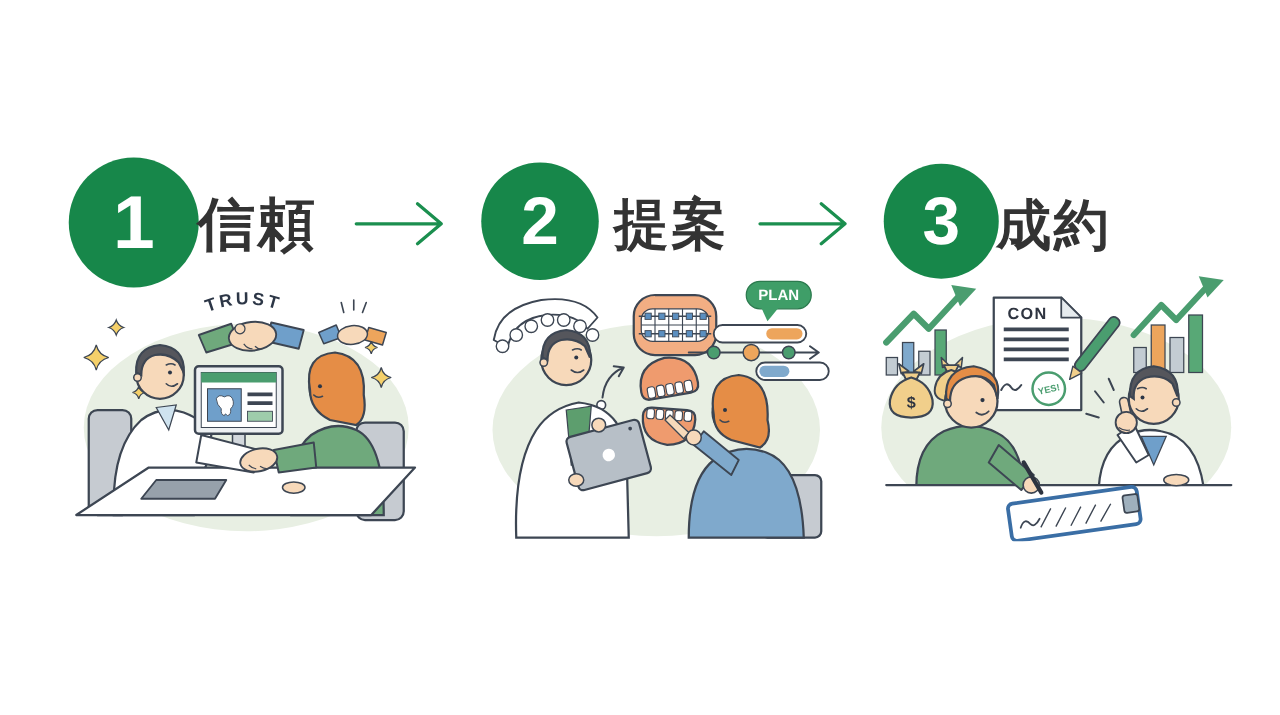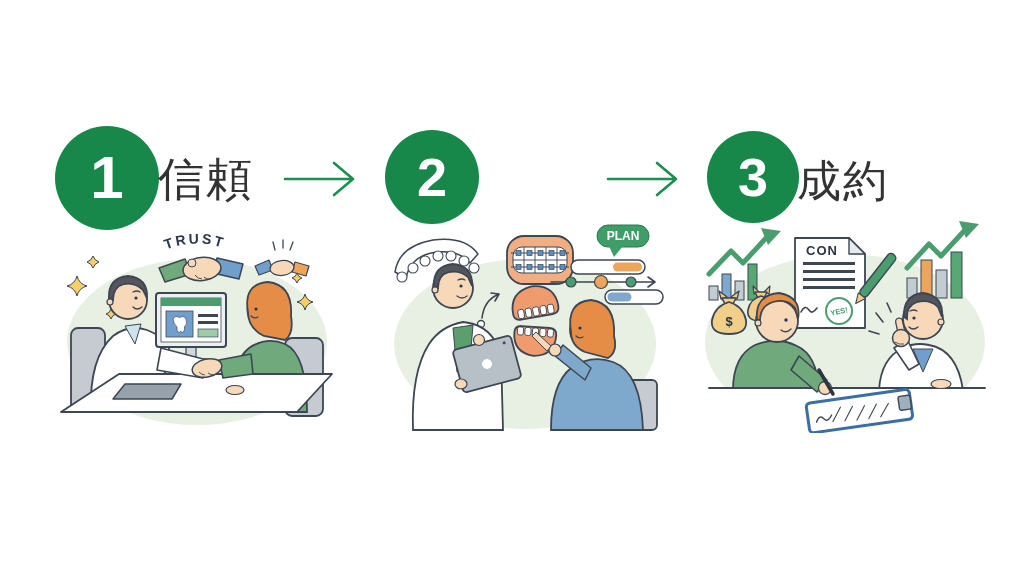"信頼" .step-label { font-weight: 400 -> 700 }
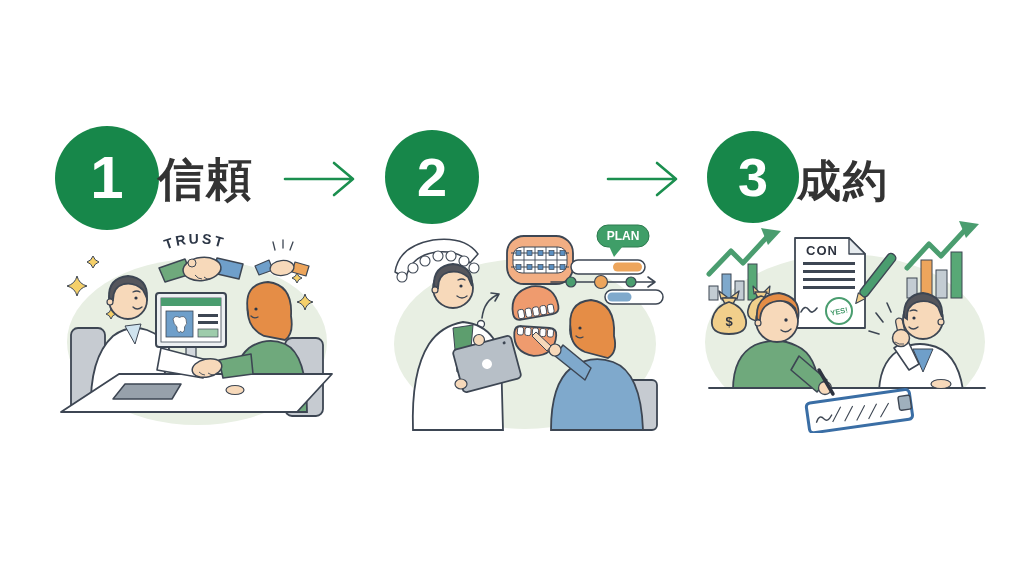"提案" div.step-label { html: none -> <div>提案</div> }
